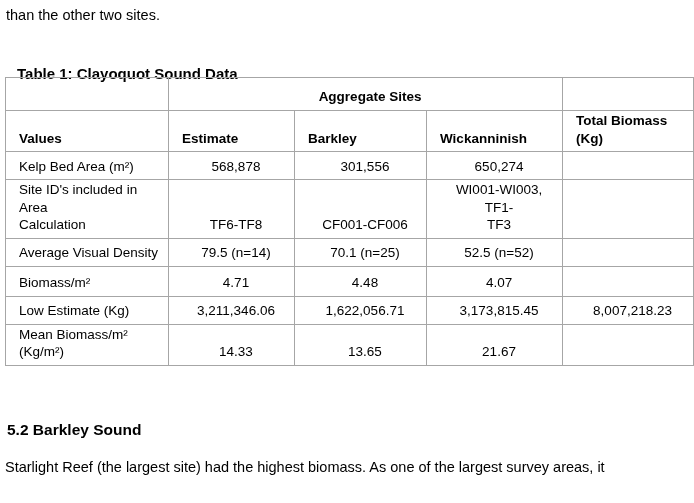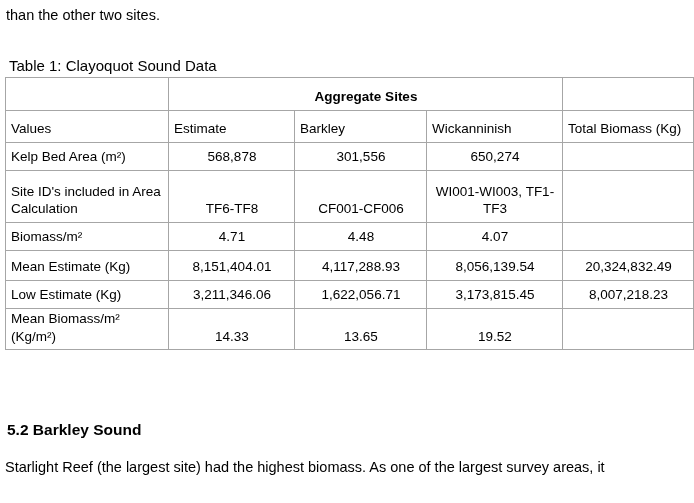"Table 1: Clayoquot Sound Data" .caption { font-weight: normal -> bold; margin: 4px -> 12px }
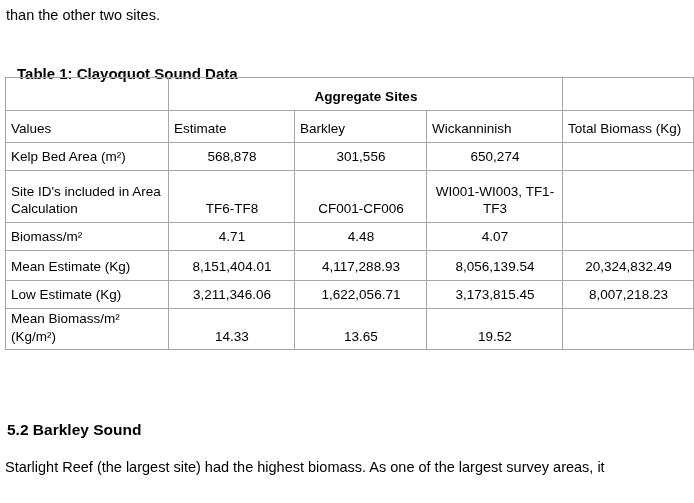"Aggregate Sites" table.data-table td { padding: 1px 4px 4px 5px -> 1px 4px 4px 13px }
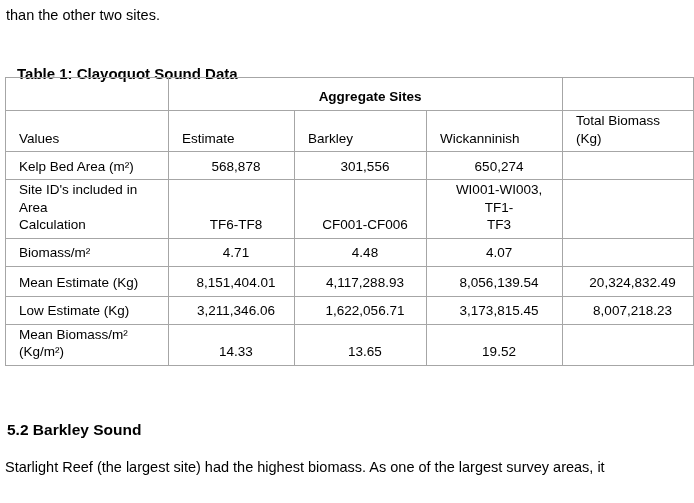"Total Biomass (Kg)" td.head { font-weight: normal -> bold }
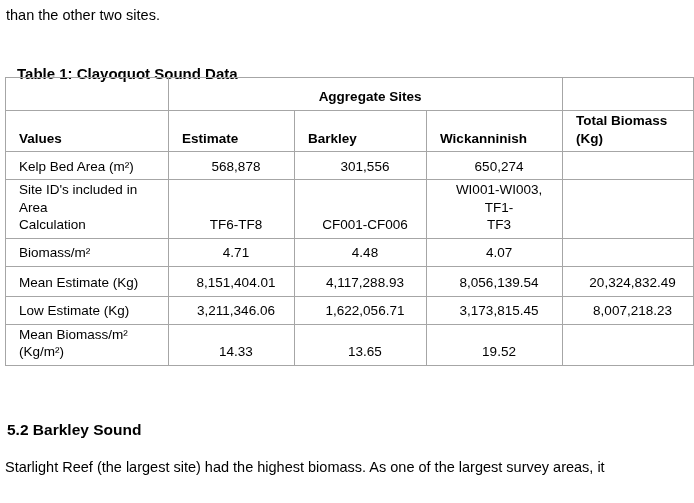"Average Visual Density" tr { html: none -> <tr> <td>Average Visual Density</td> <td>79.5 (n=14)</td> <td>70.1 (n=25)</td> <td>52.5 (n=52)</td> <td></td> </tr> }
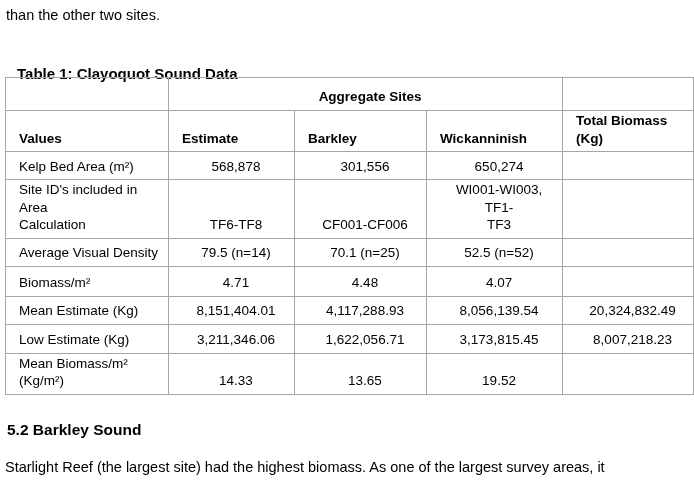"Mean Estimate (Kg)" tr { html: <tr> <td>Mean Estimate (Kg)</td> <td>8,151,404.01</td> <td>4,117,288.93</td> <td>8,056,139.54</td> <td>20,324,832.49</td> </tr> -> none }
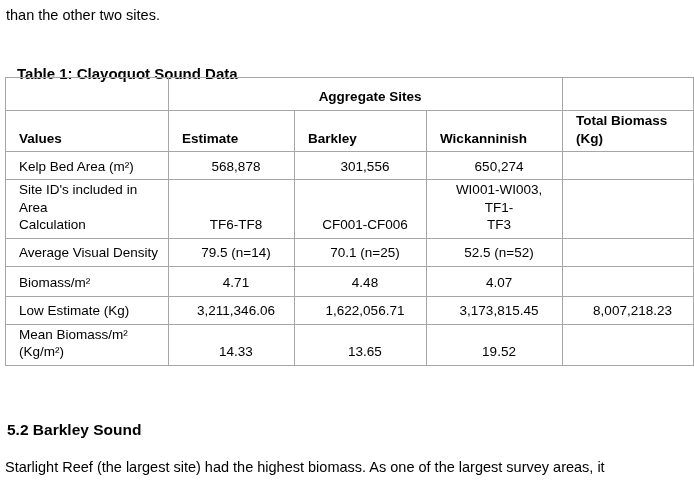"19.52" td.num { text: 19.52 -> 21.67 }
